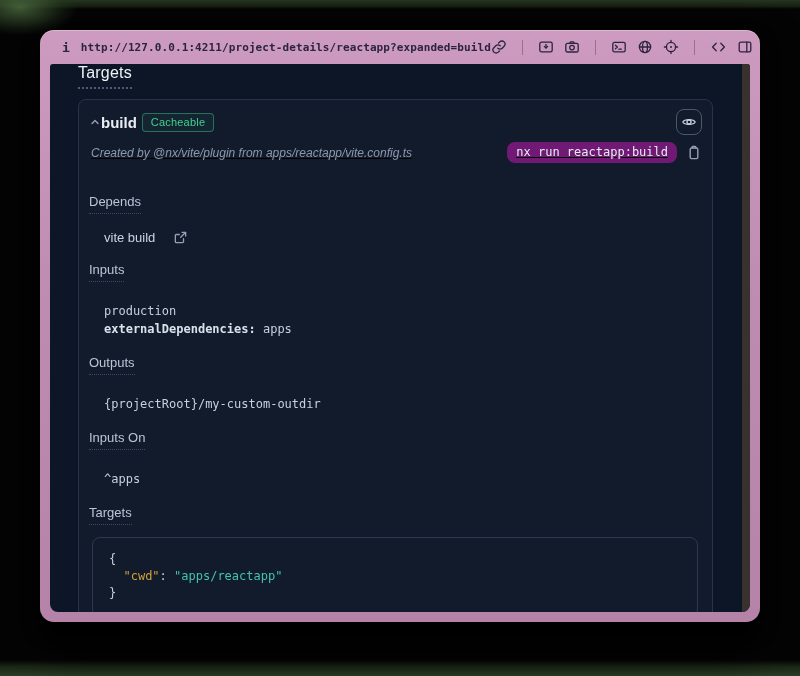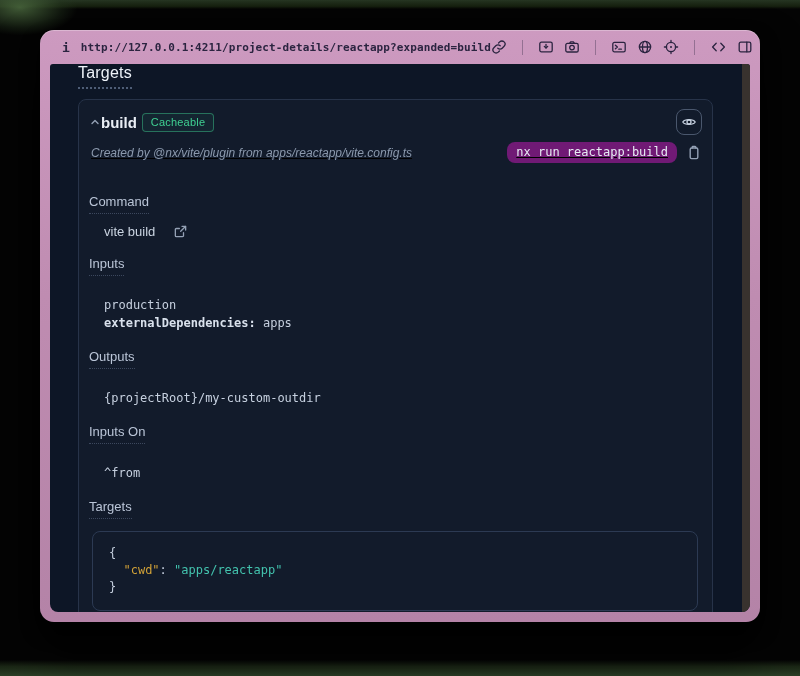"Command" span.section-label { text: Command -> Depends }
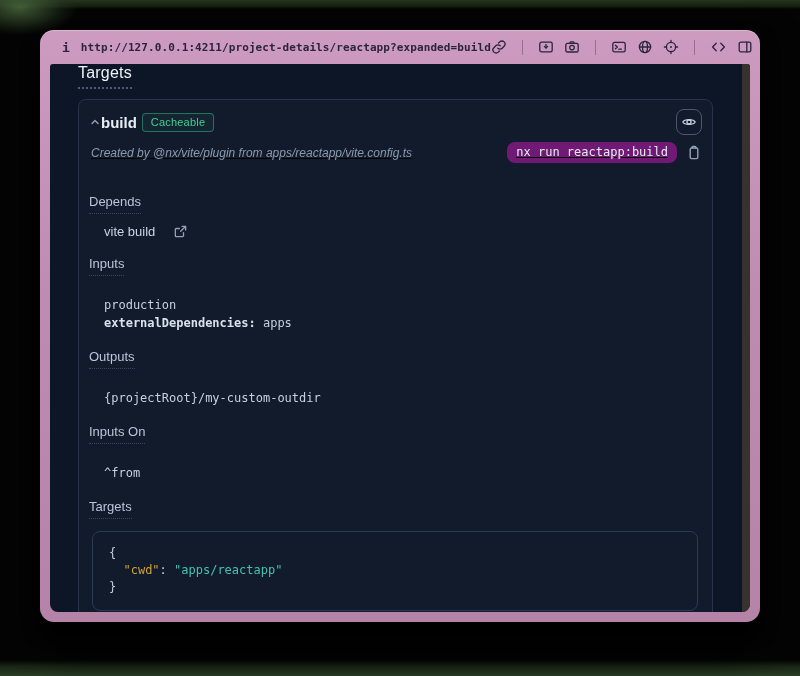"vite build" .command-row { margin-top: 10px -> 16px }
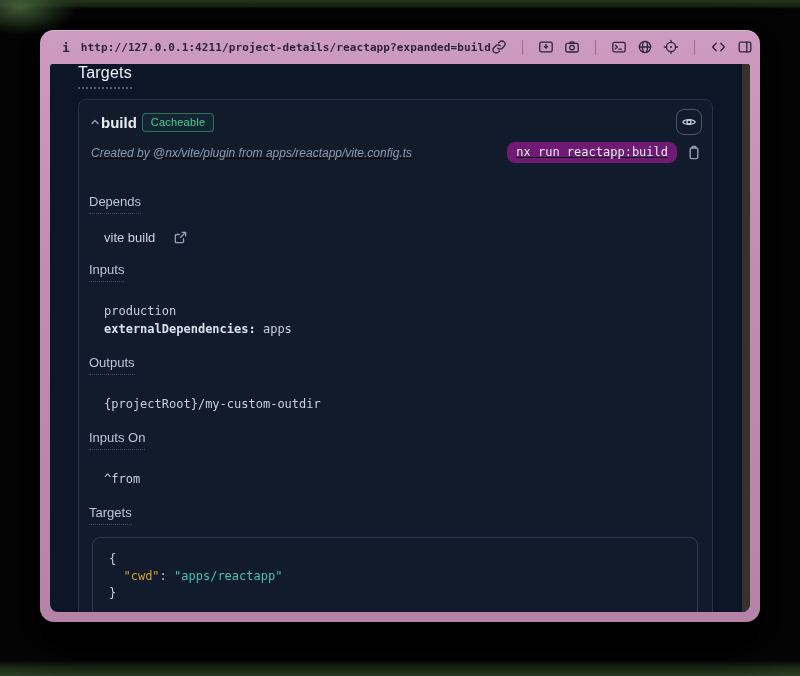"^from" div { text: from -> apps }
